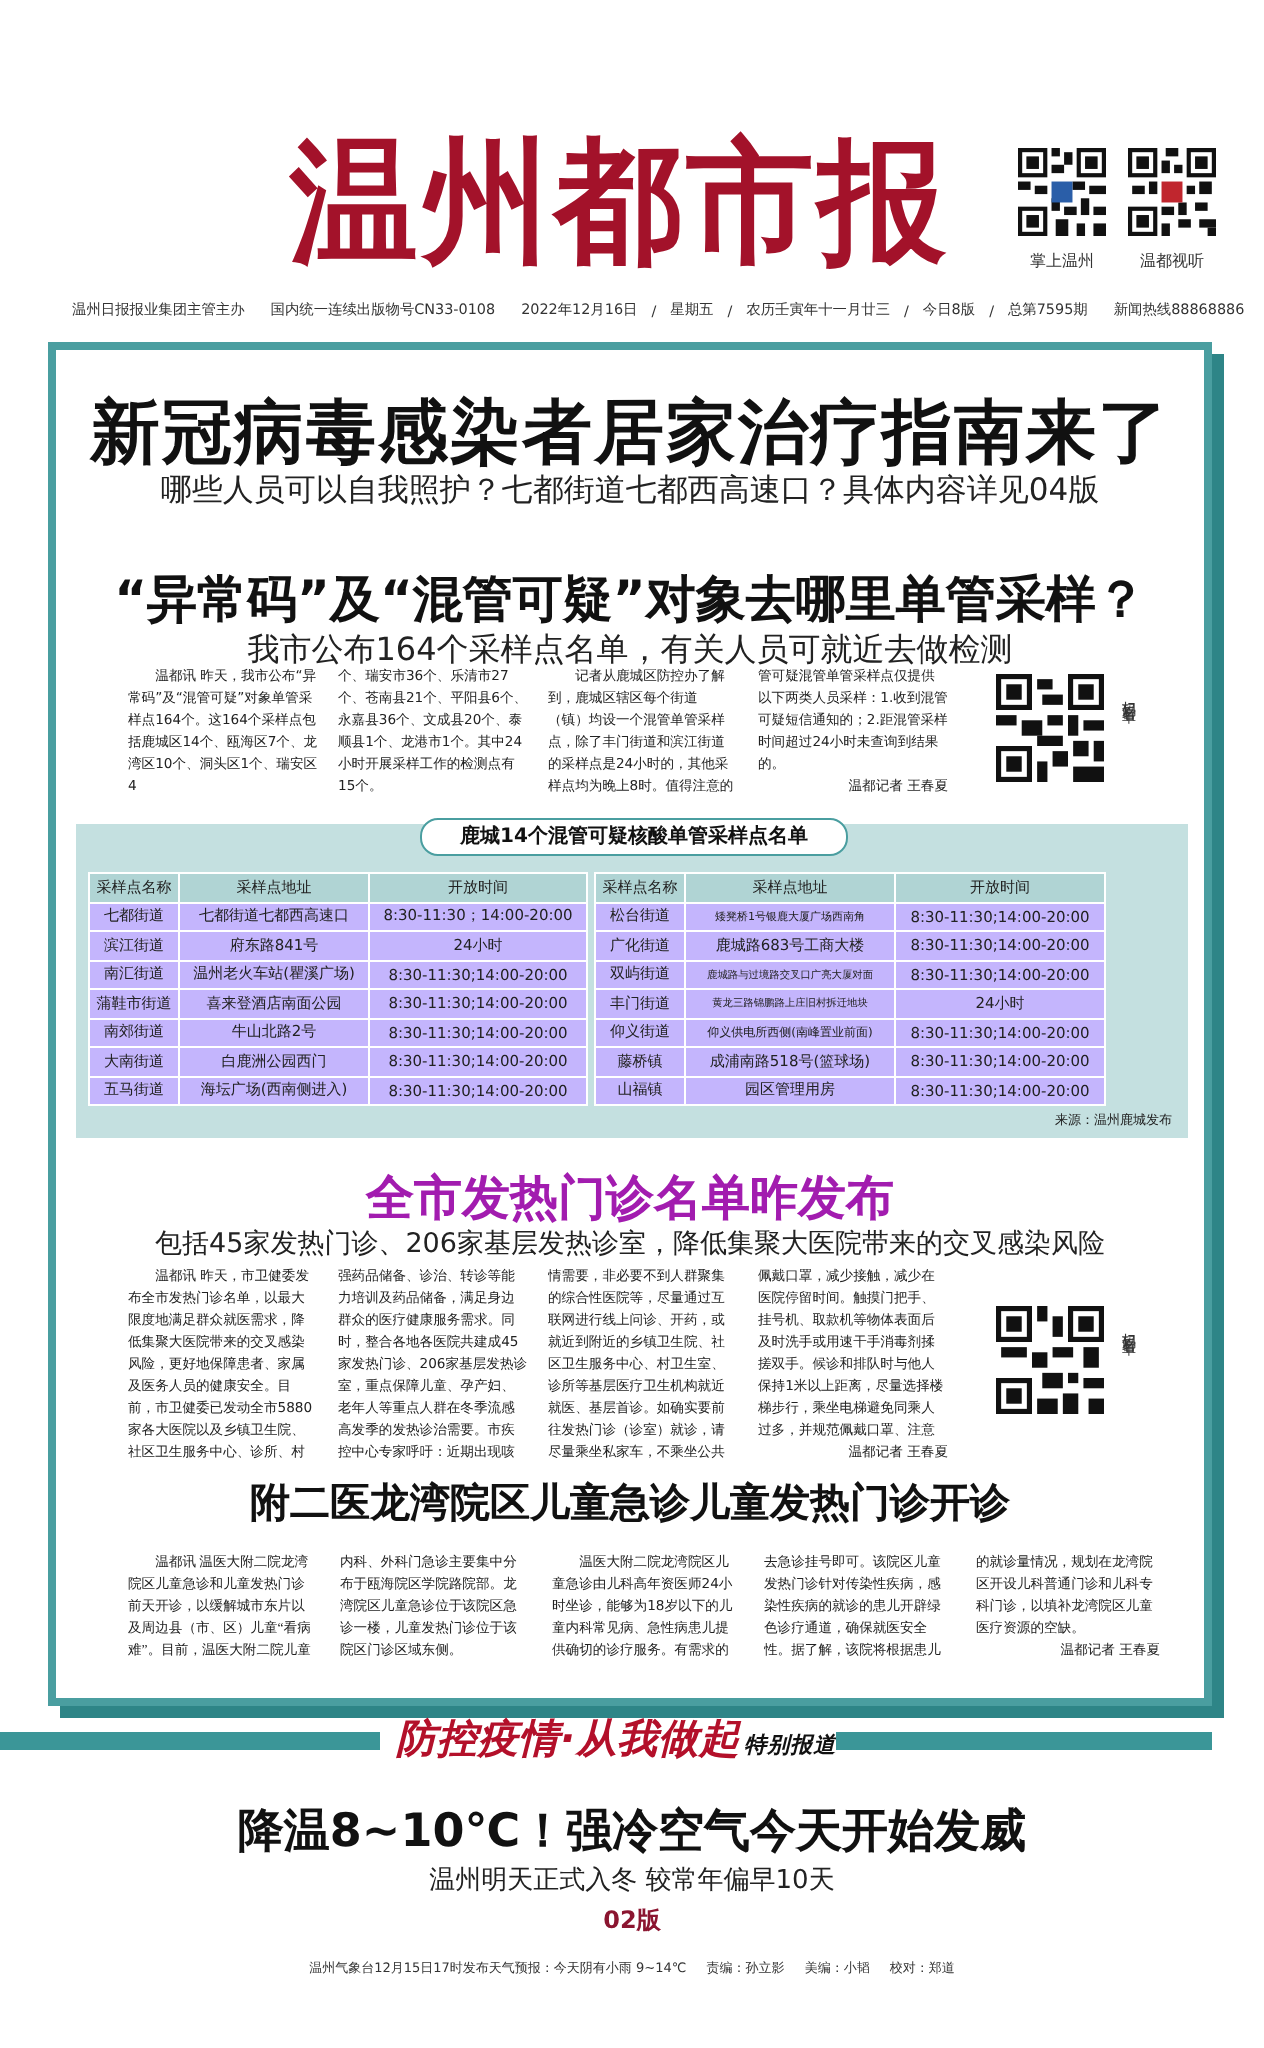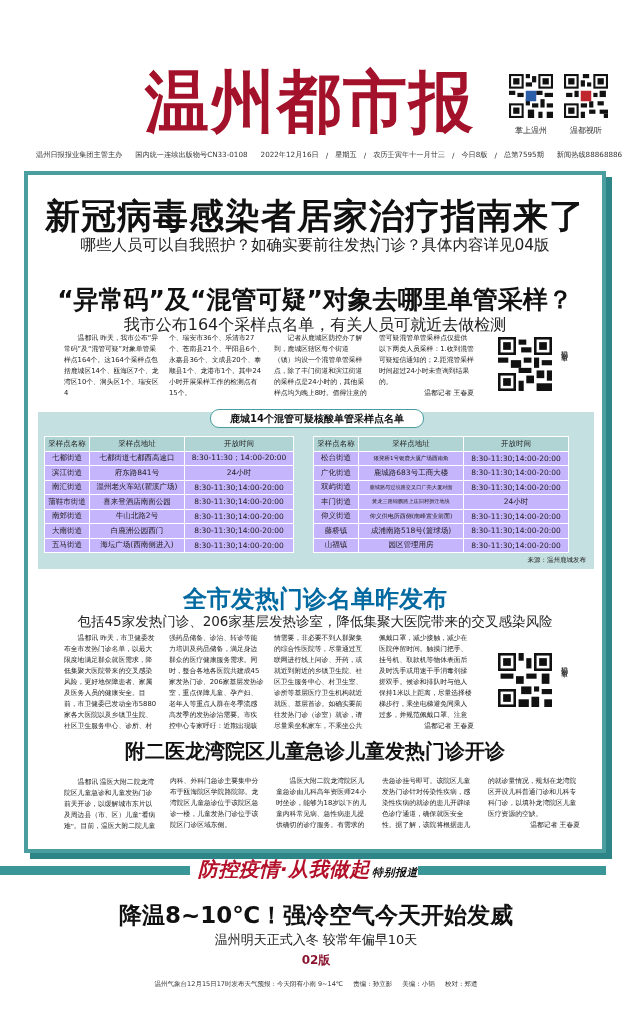"哪些人员可以自我照护？如确实要前往发热门诊？具体内容详见04版" div.h1-sub { text: 如确实要前往发热门诊 -> 七都街道七都西高速口 }
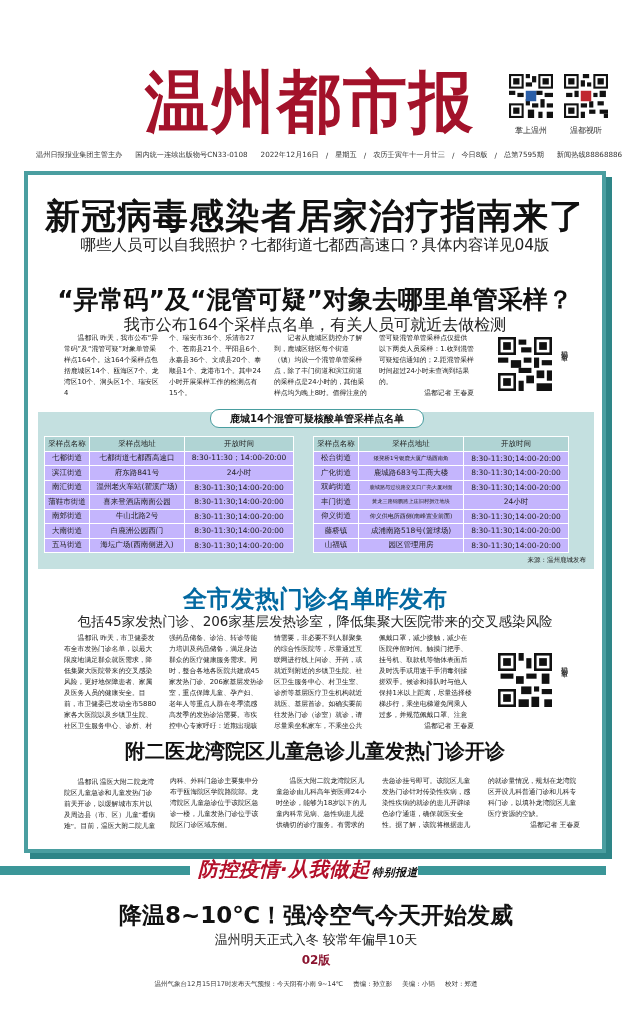"采样点名称" .tables { gap: 19px -> 3px }
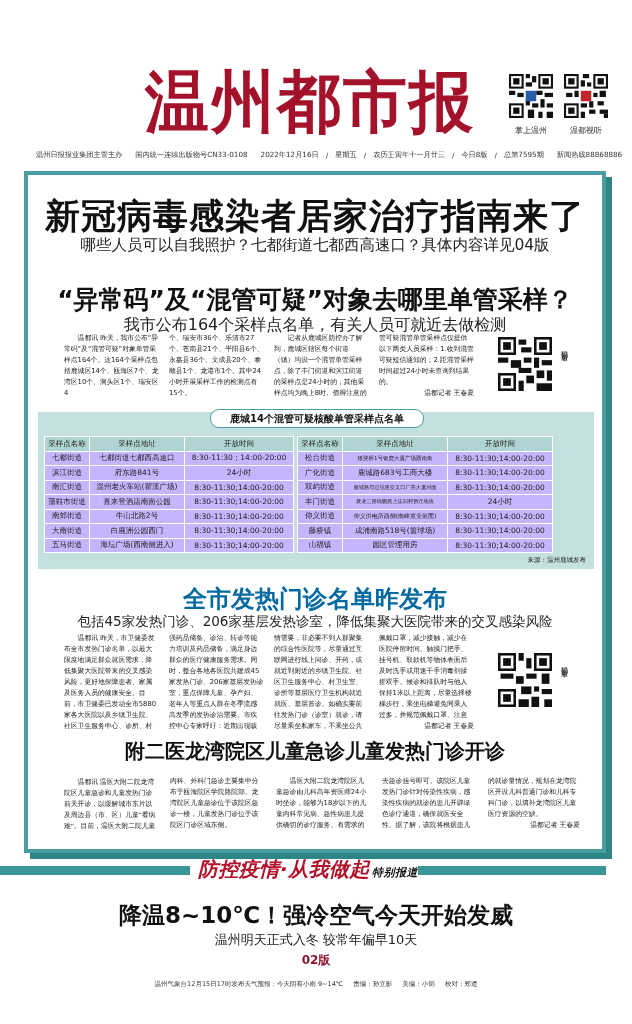"全市发热门诊名单昨发布" .h3 { color: #0369a1 -> #a21caf }
